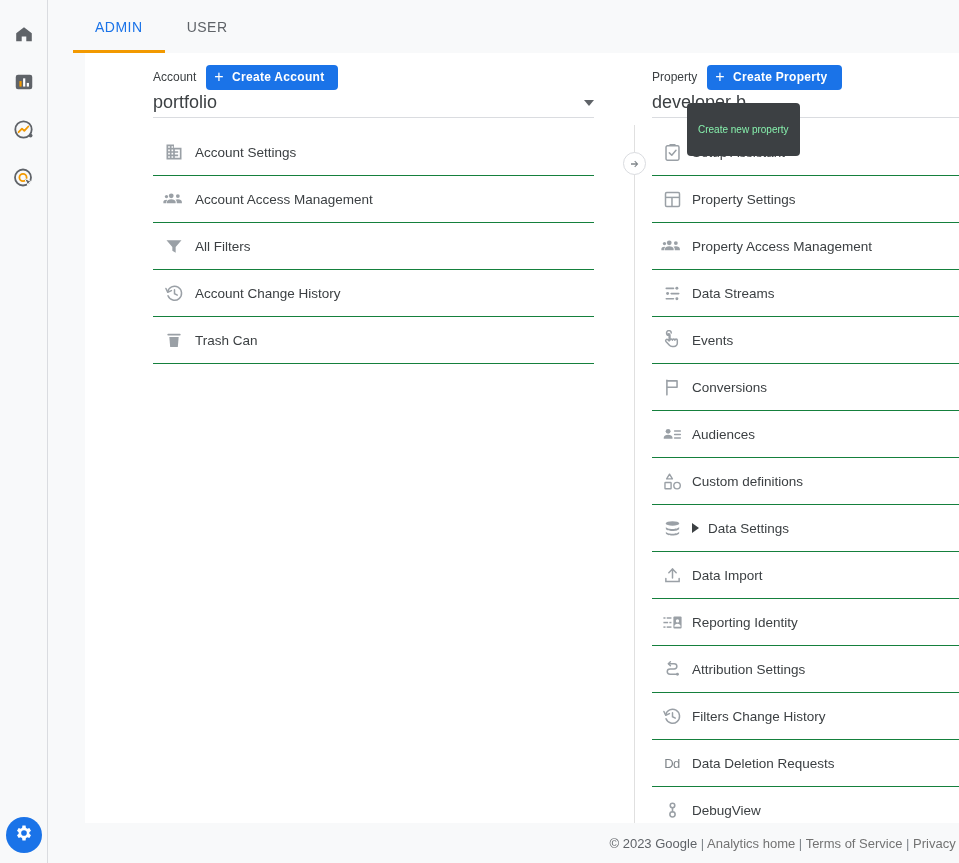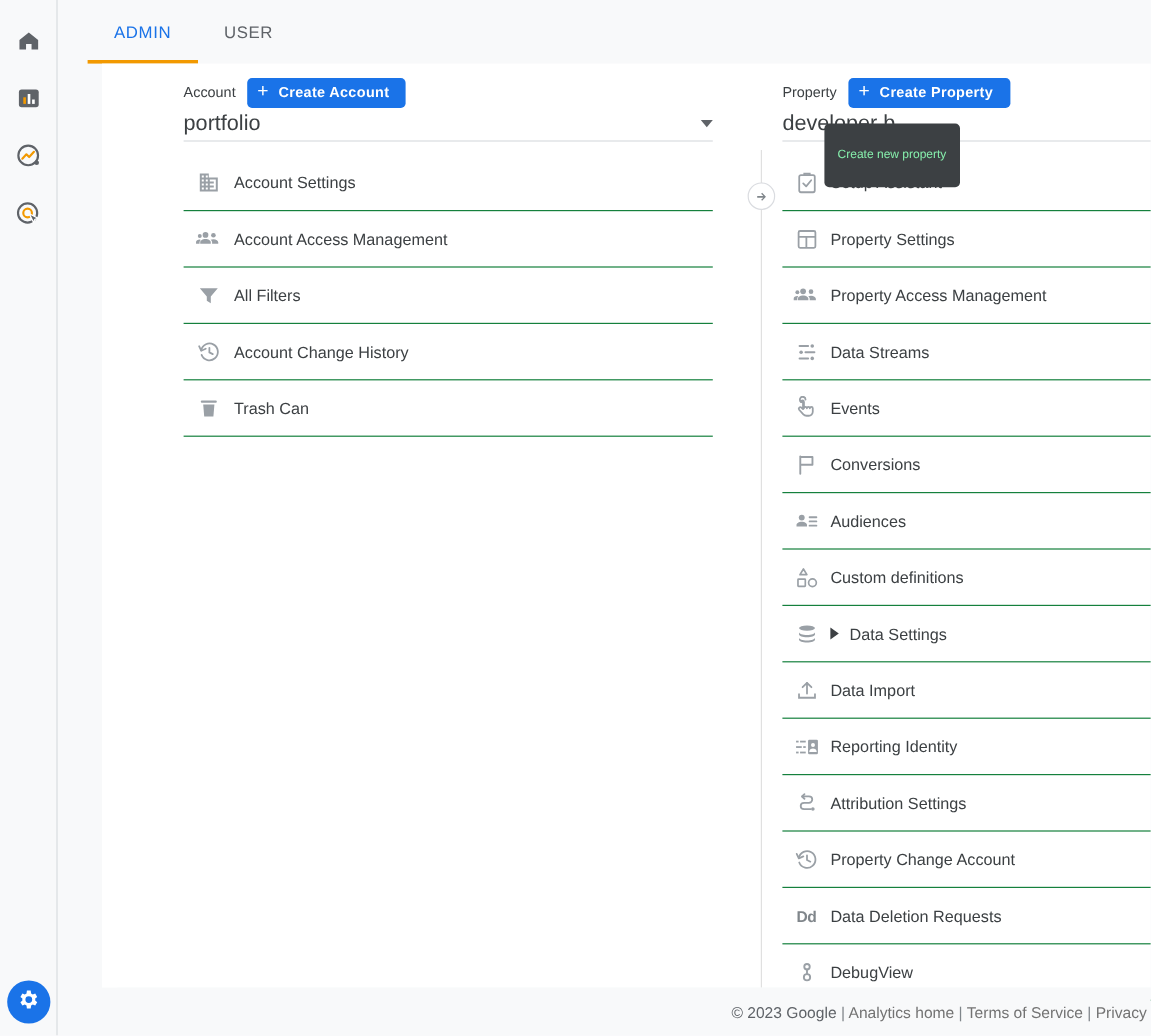"Property Change Account" span.row-label { text: Property Change Account -> Filters Change History }
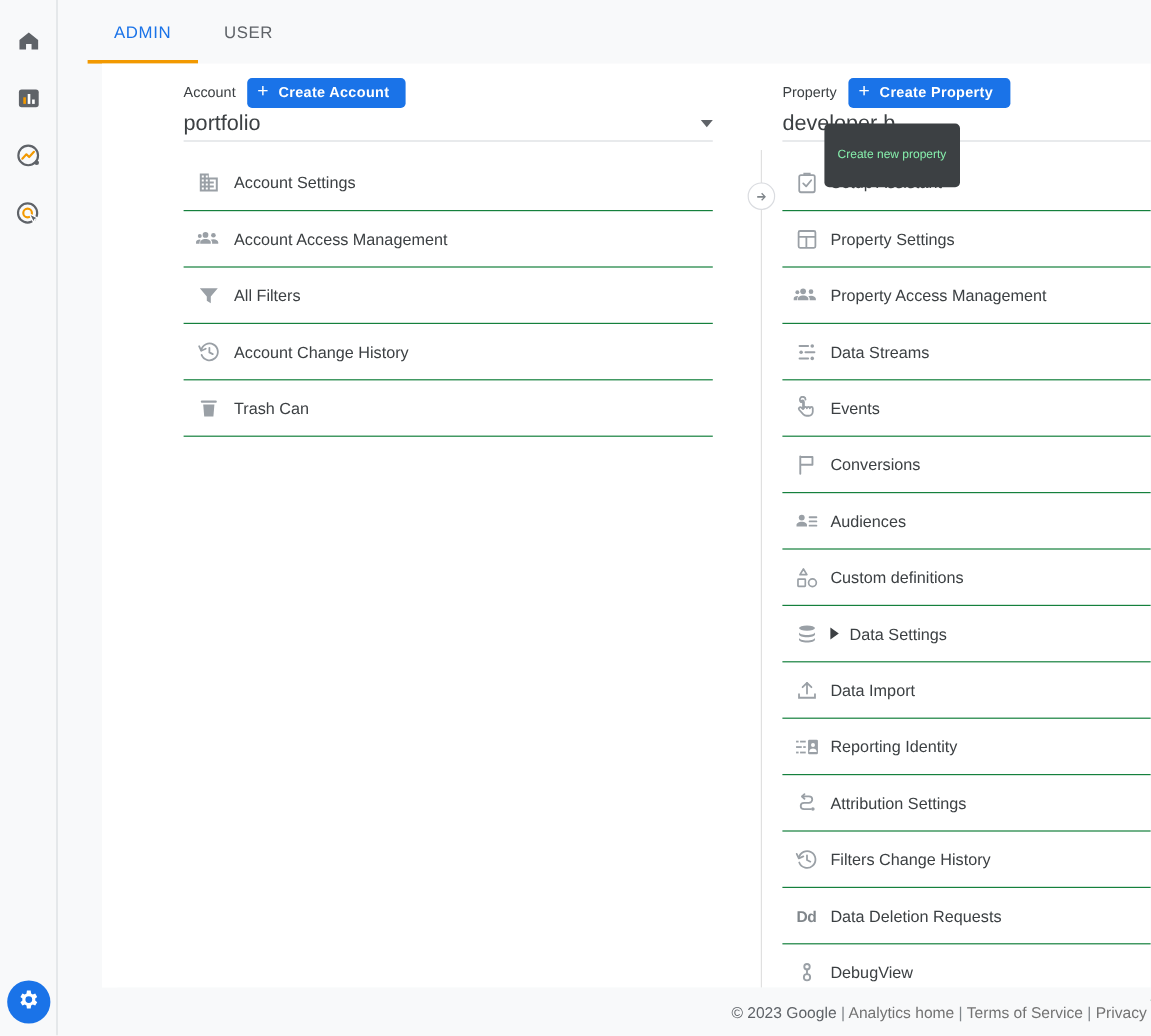"Dd" .dd-glyph { font-weight: bold -> normal }
